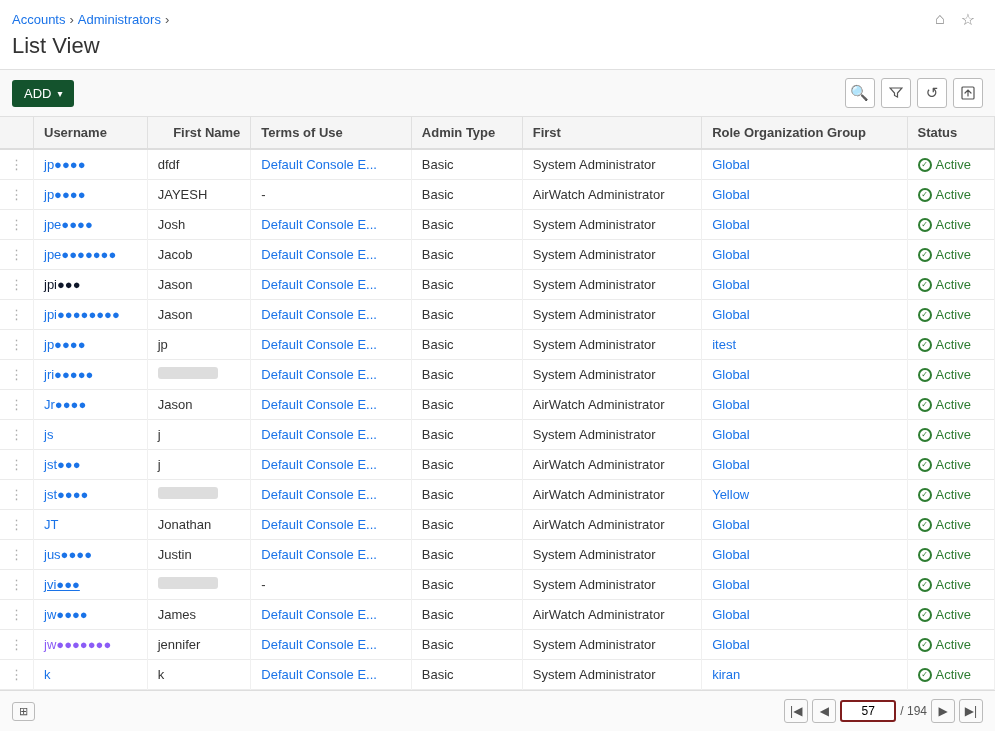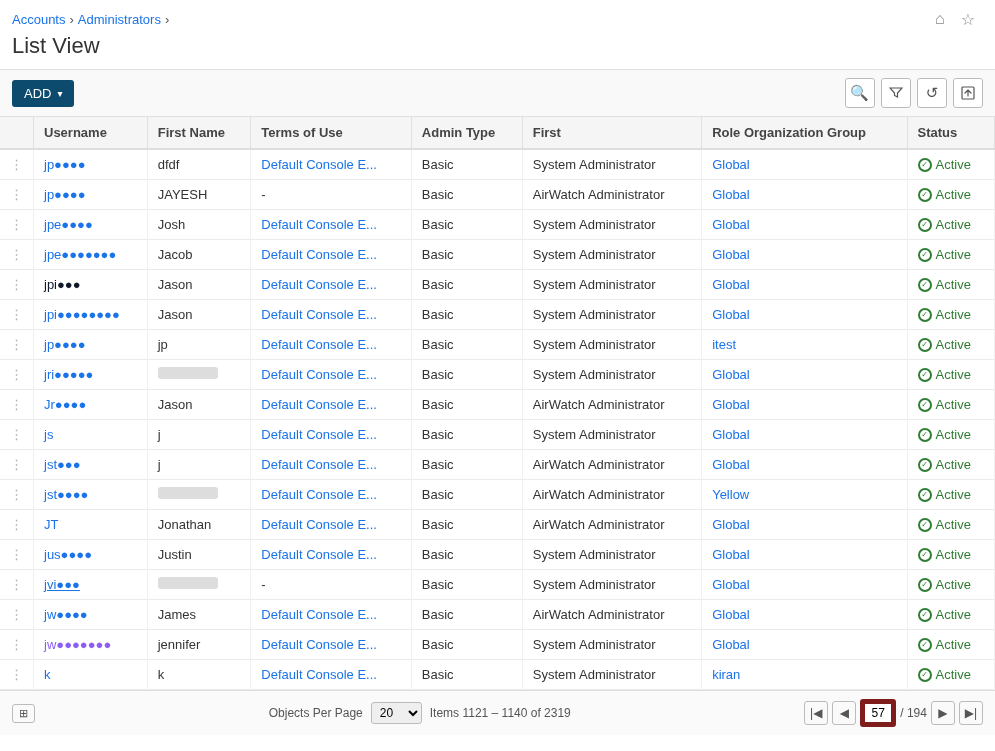"ADD" .btn-add { background: #0c4a6e -> #14532d }
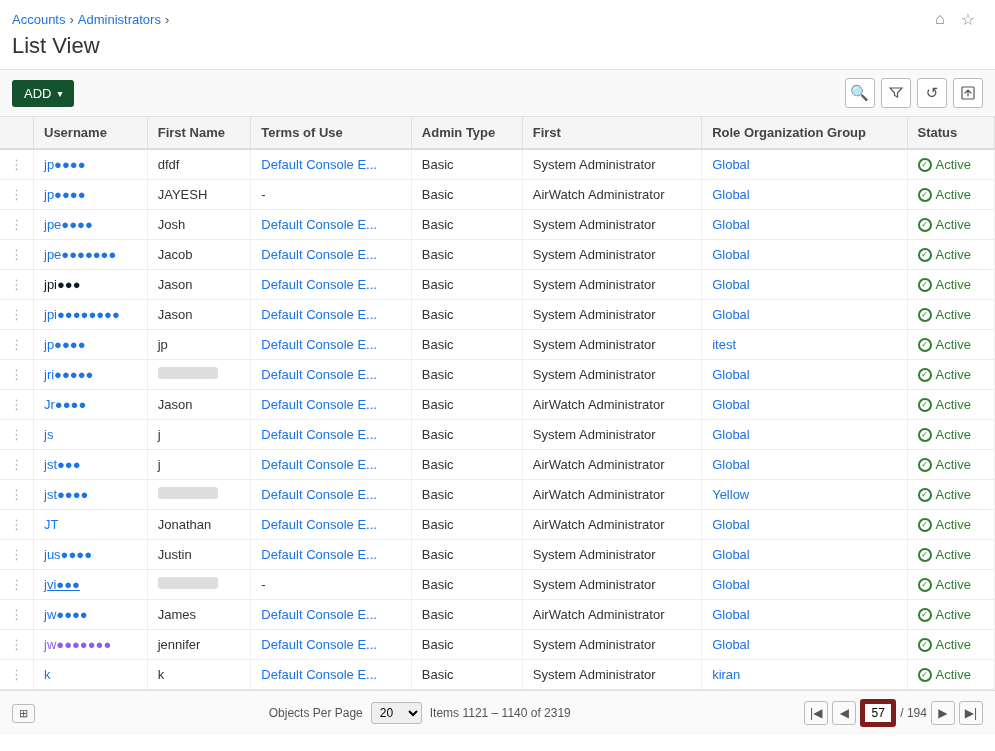"First Name" th { text-align: none -> right }
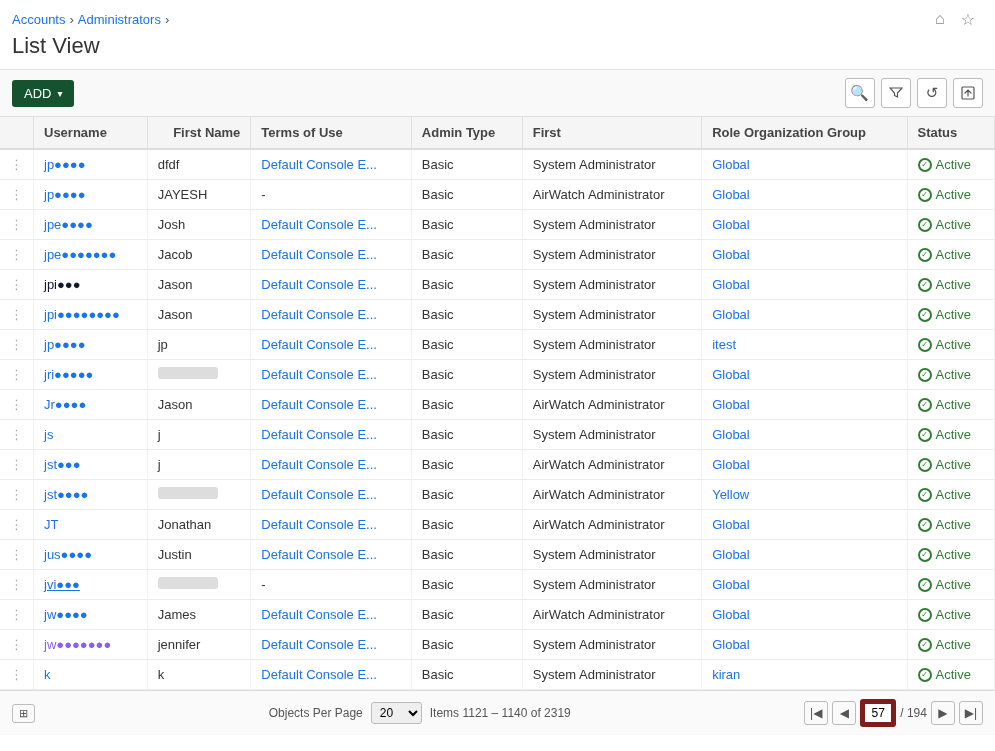"Objects Per Page" div.footer-center { html: <div> <span>Objects Per Page</span> <select> <option>20</option> <option>10</option> <option>50</option> <option>100</option> </select> <span>Items 1121 – 1140 of 2319</span> </div> -> none }
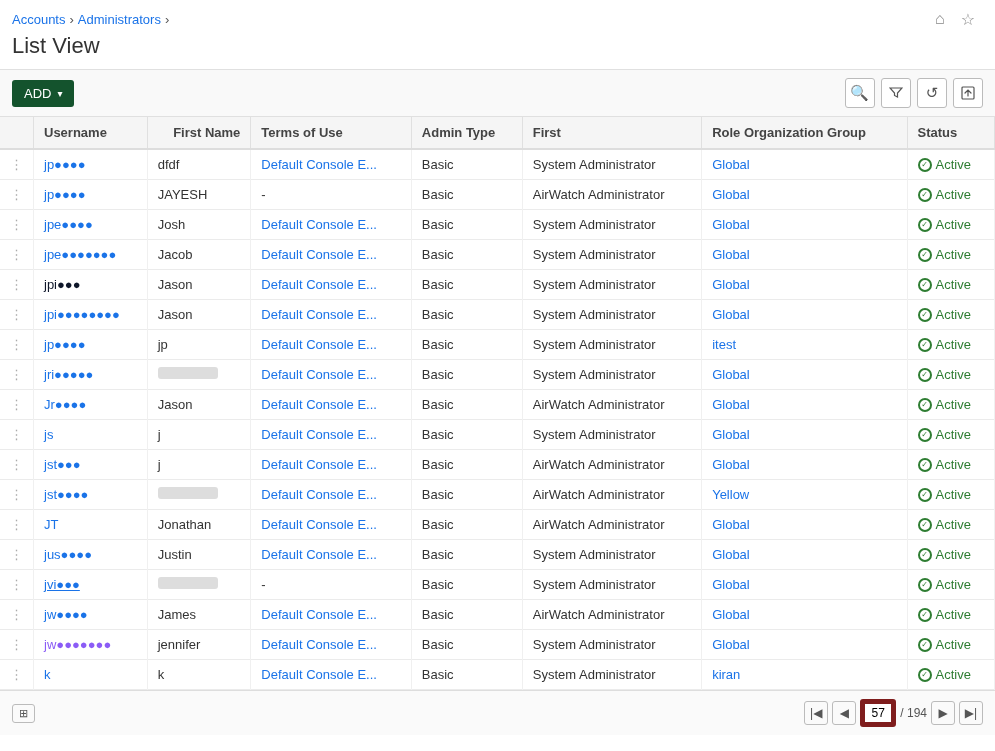"57" .page-input { border: 5px solid #7f1d1d -> 2px solid #7f1d1d; width: 36px -> 56px }
